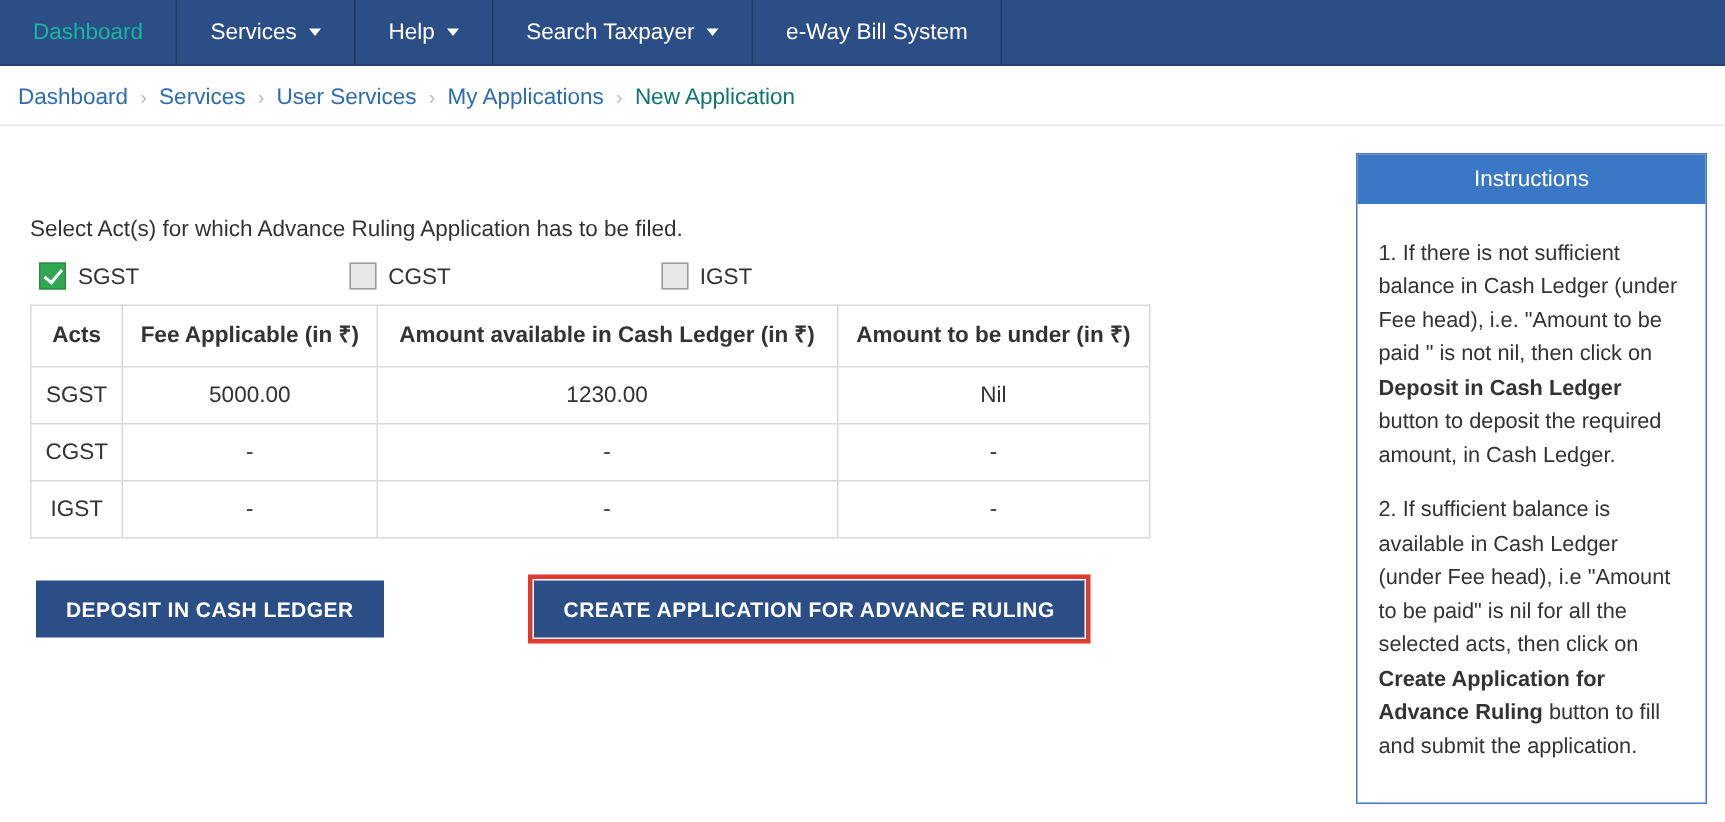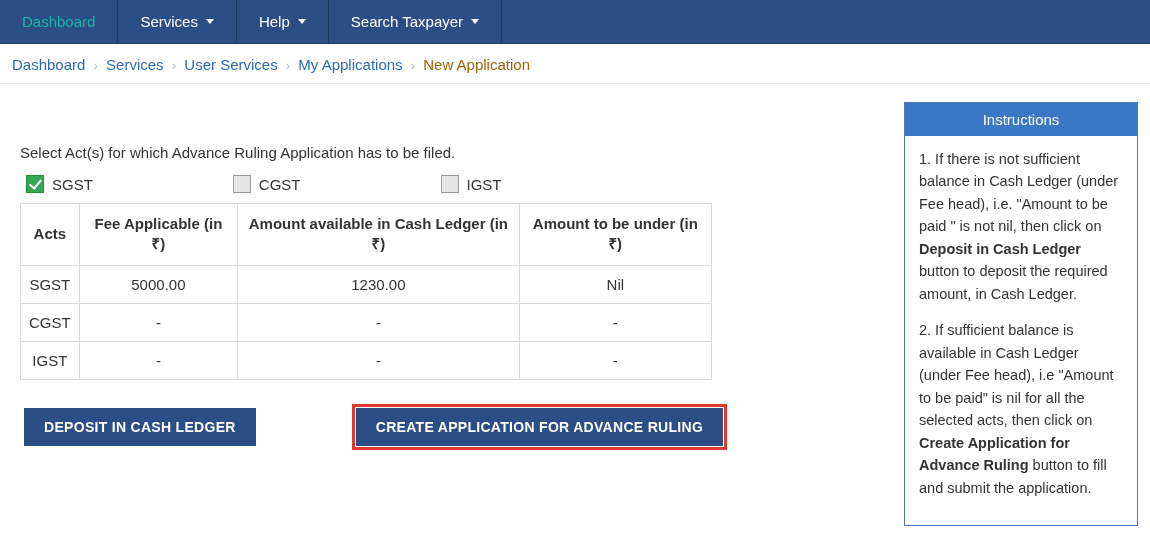"e-Way Bill System" div.topnav-item { html: none -> <div> <span>e-Way Bill System</span> </div> }
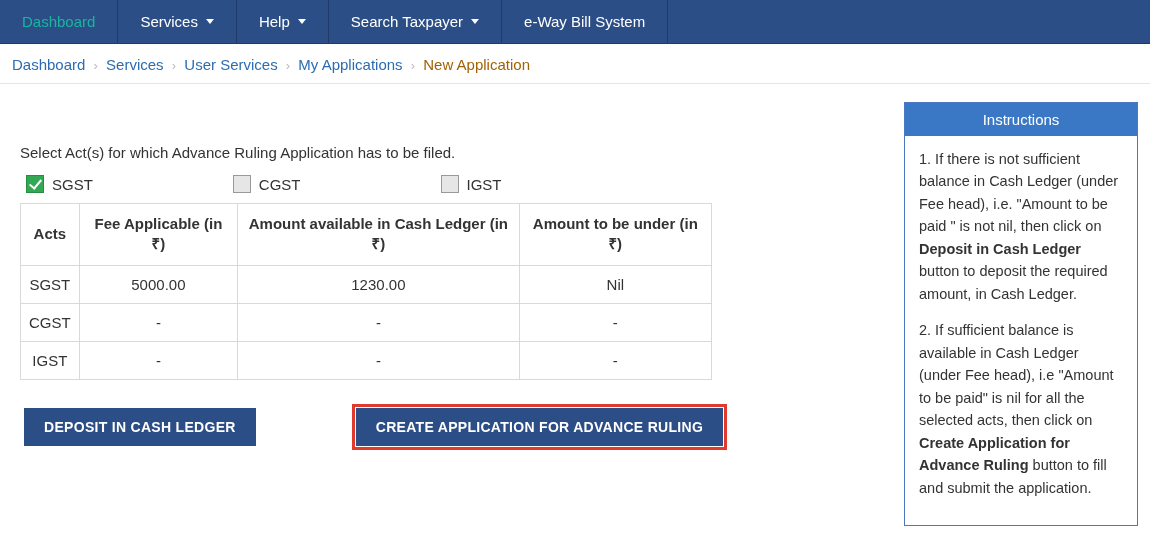"New Application" .breadcrumb .current { color: #a16207 -> #0f766e }
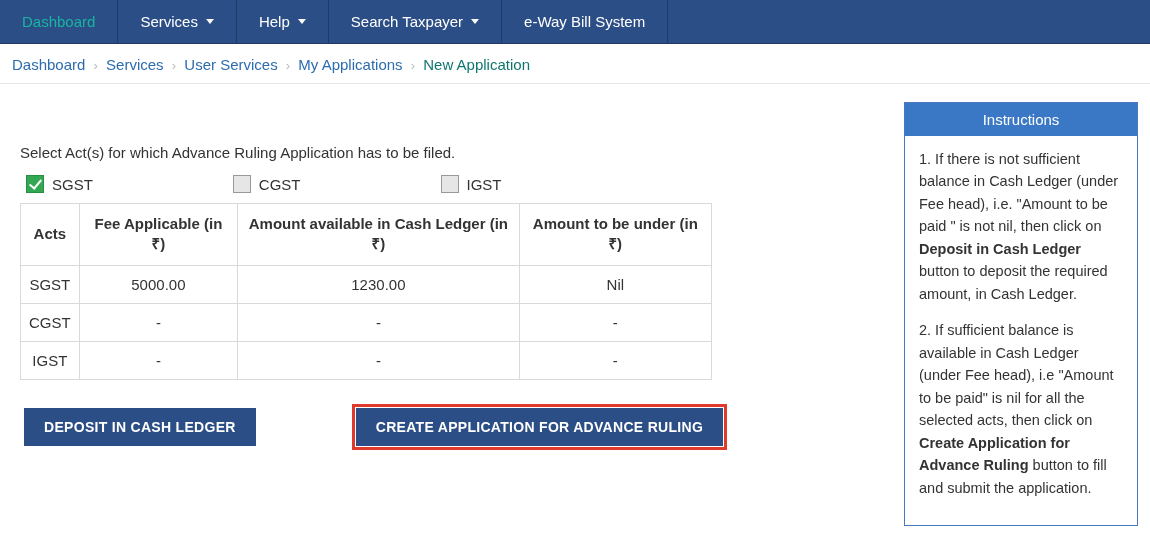"1. If there is not" .instructions-body { margin-top: none -> 10px }
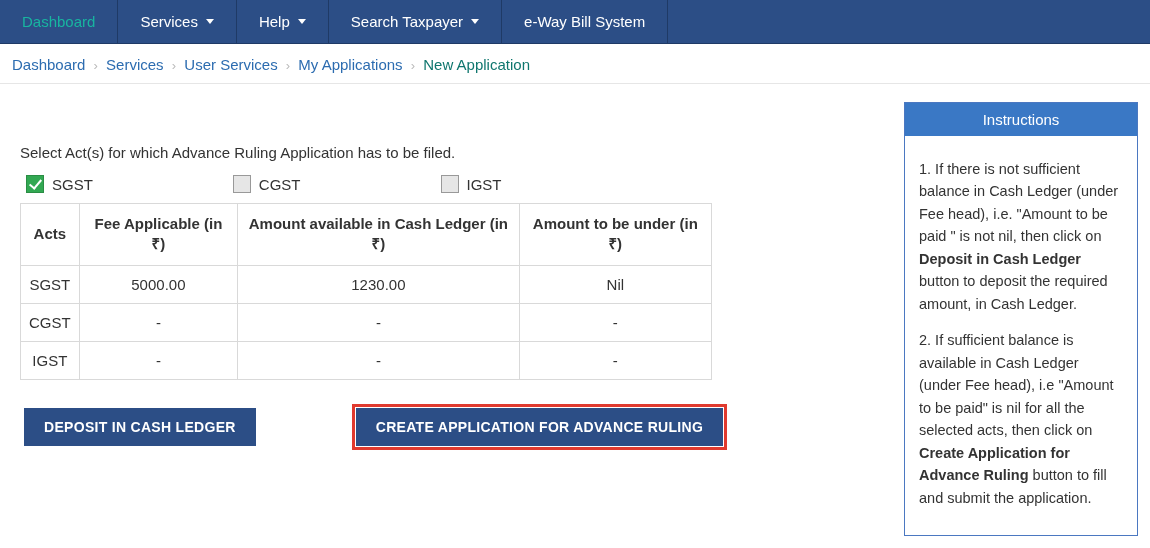"Acts" table.fee { width: 692px -> 747px }
